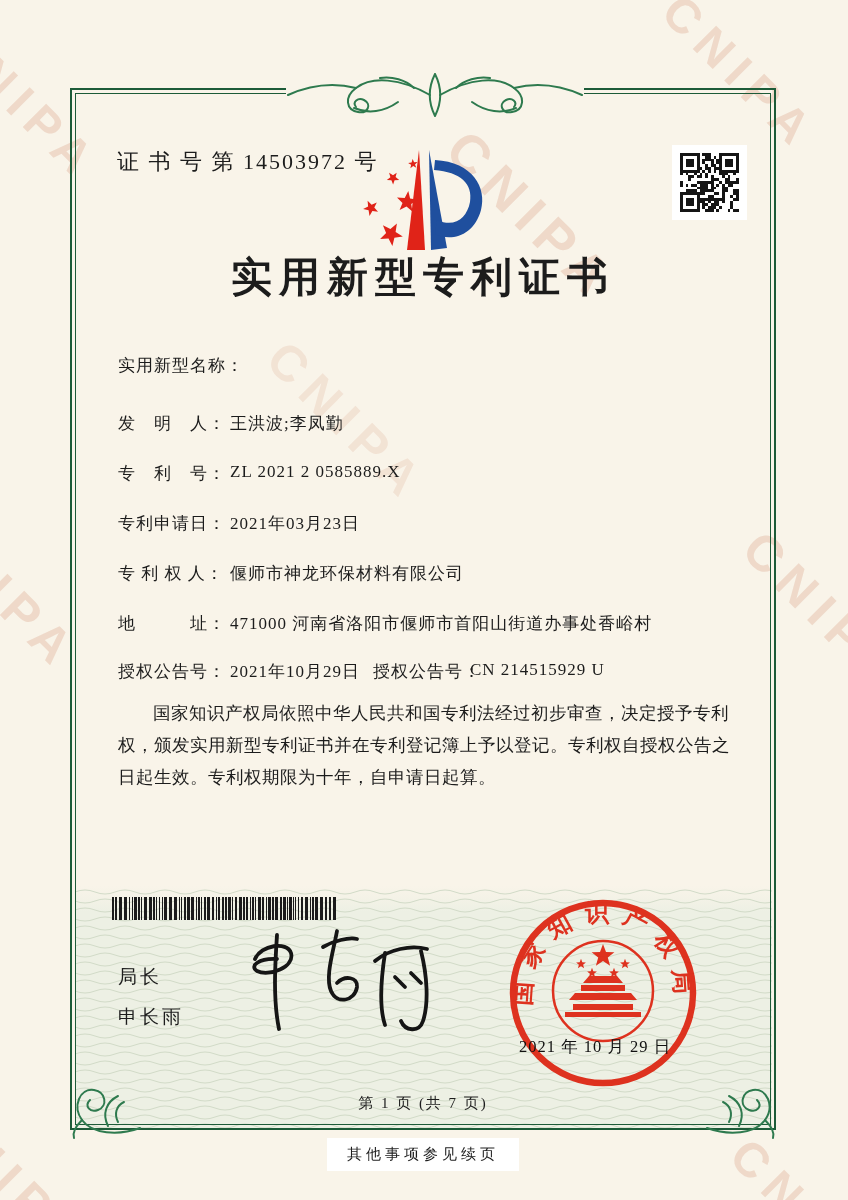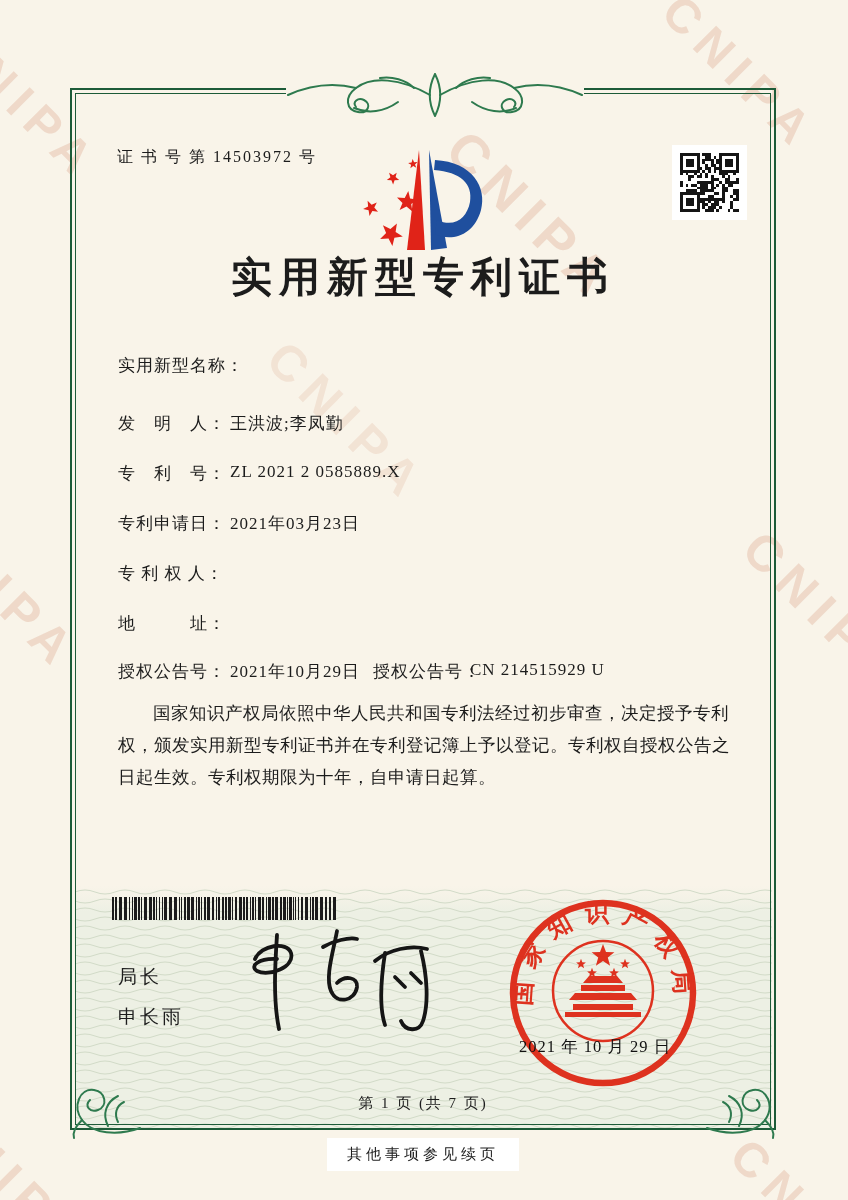"证 书 号 第 14503972" .cert-no { font-size: 16px -> 22px }
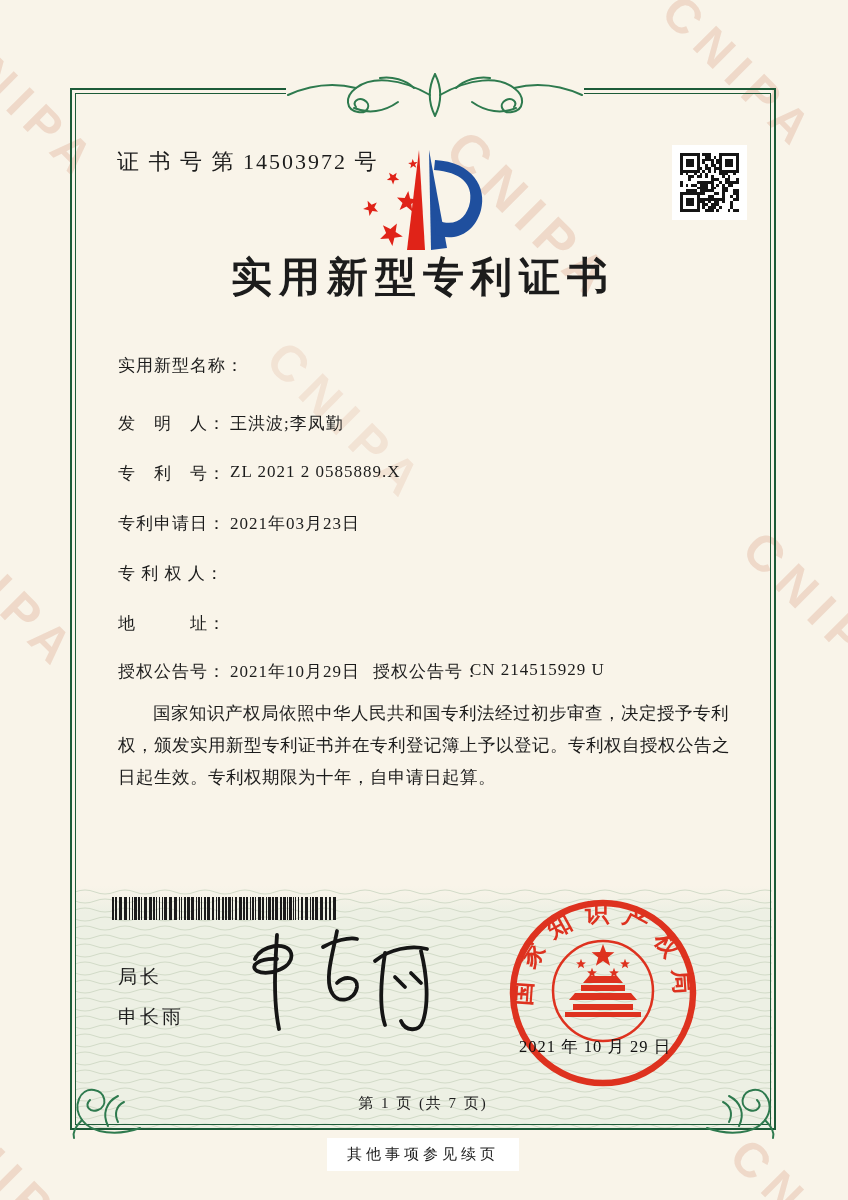"偃师市神龙环保材料有限公司" span.fvalue { html: none -> <span>偃师市神龙环保材料有限公司</span> }
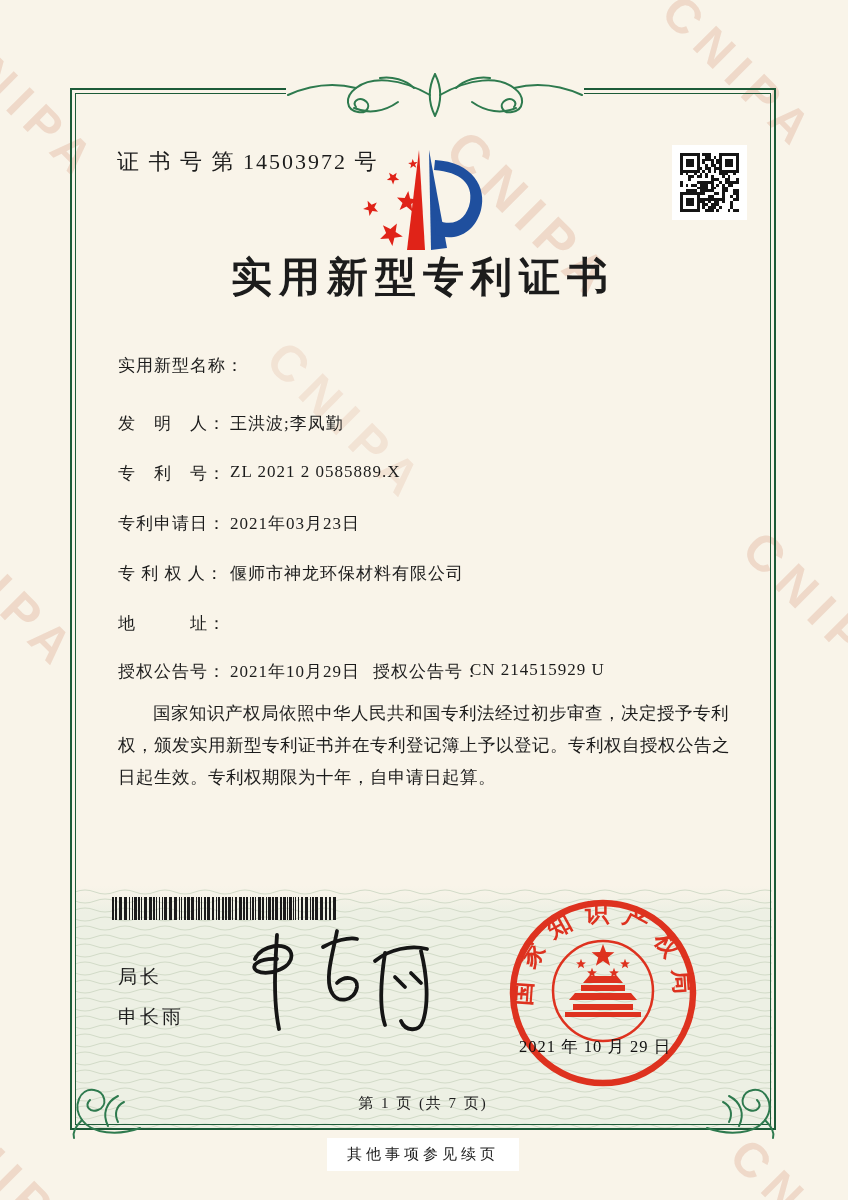"471000 河南省洛阳市偃师市首阳山街道办事处香峪村" span.fvalue { html: none -> <span>471000 河南省洛阳市偃师市首阳山街道办事处香峪村</span> }
